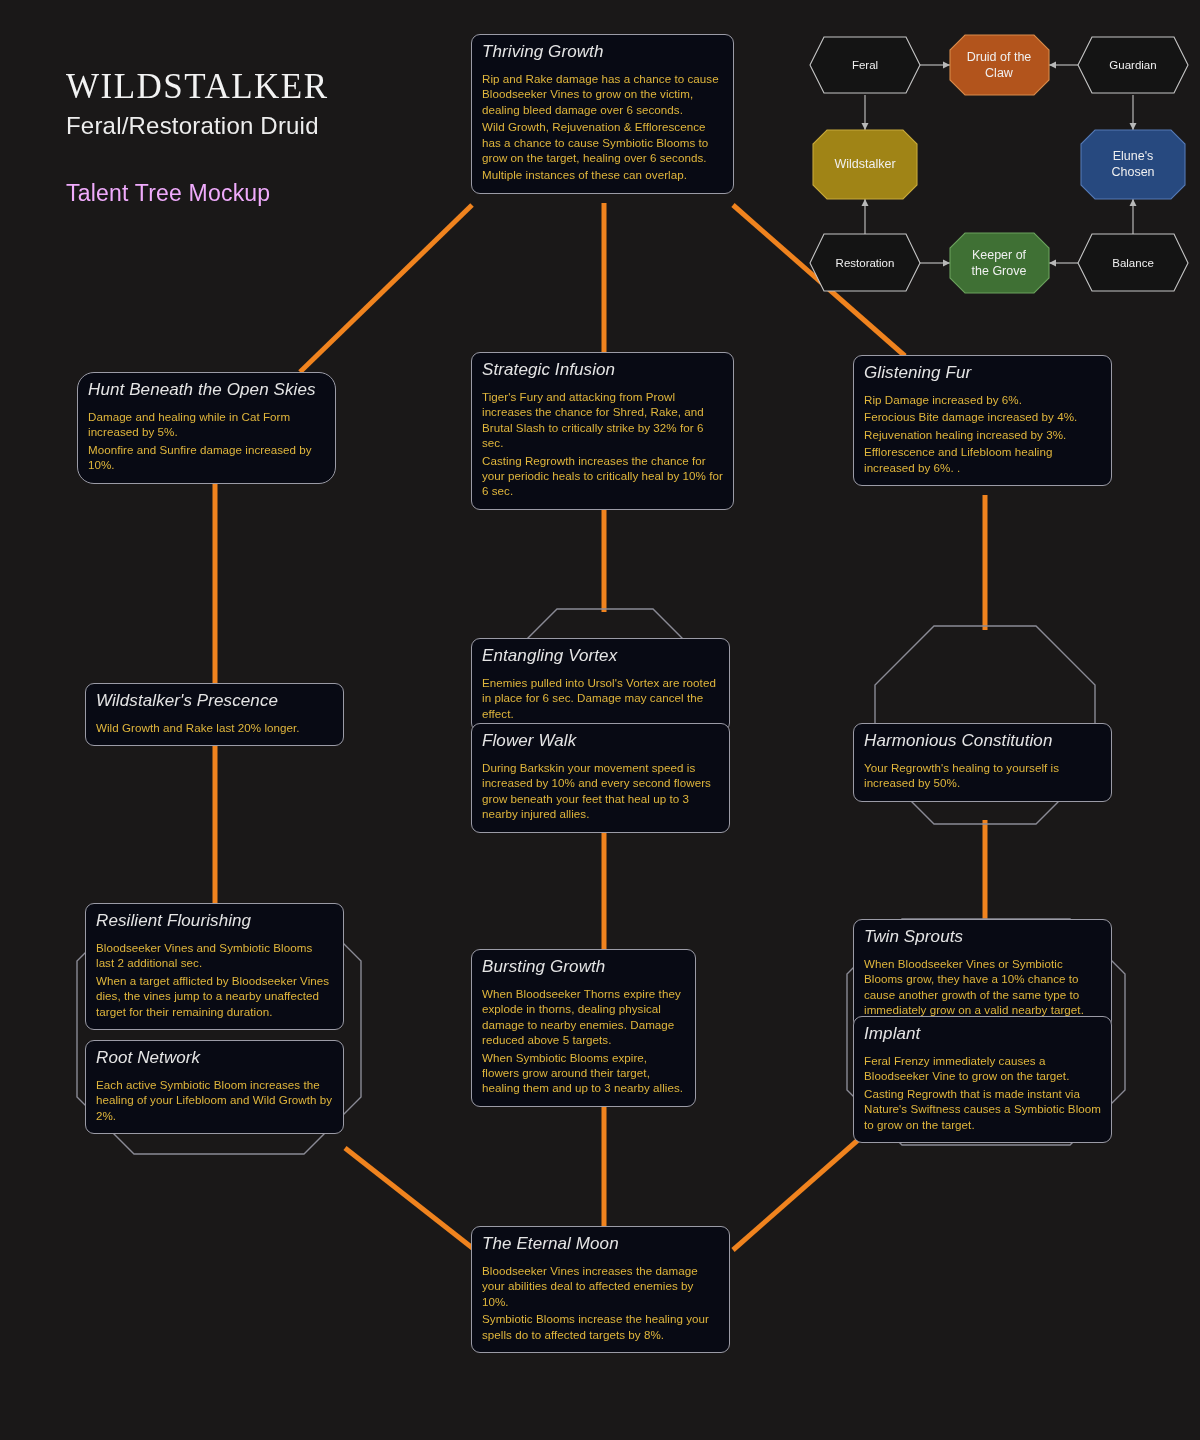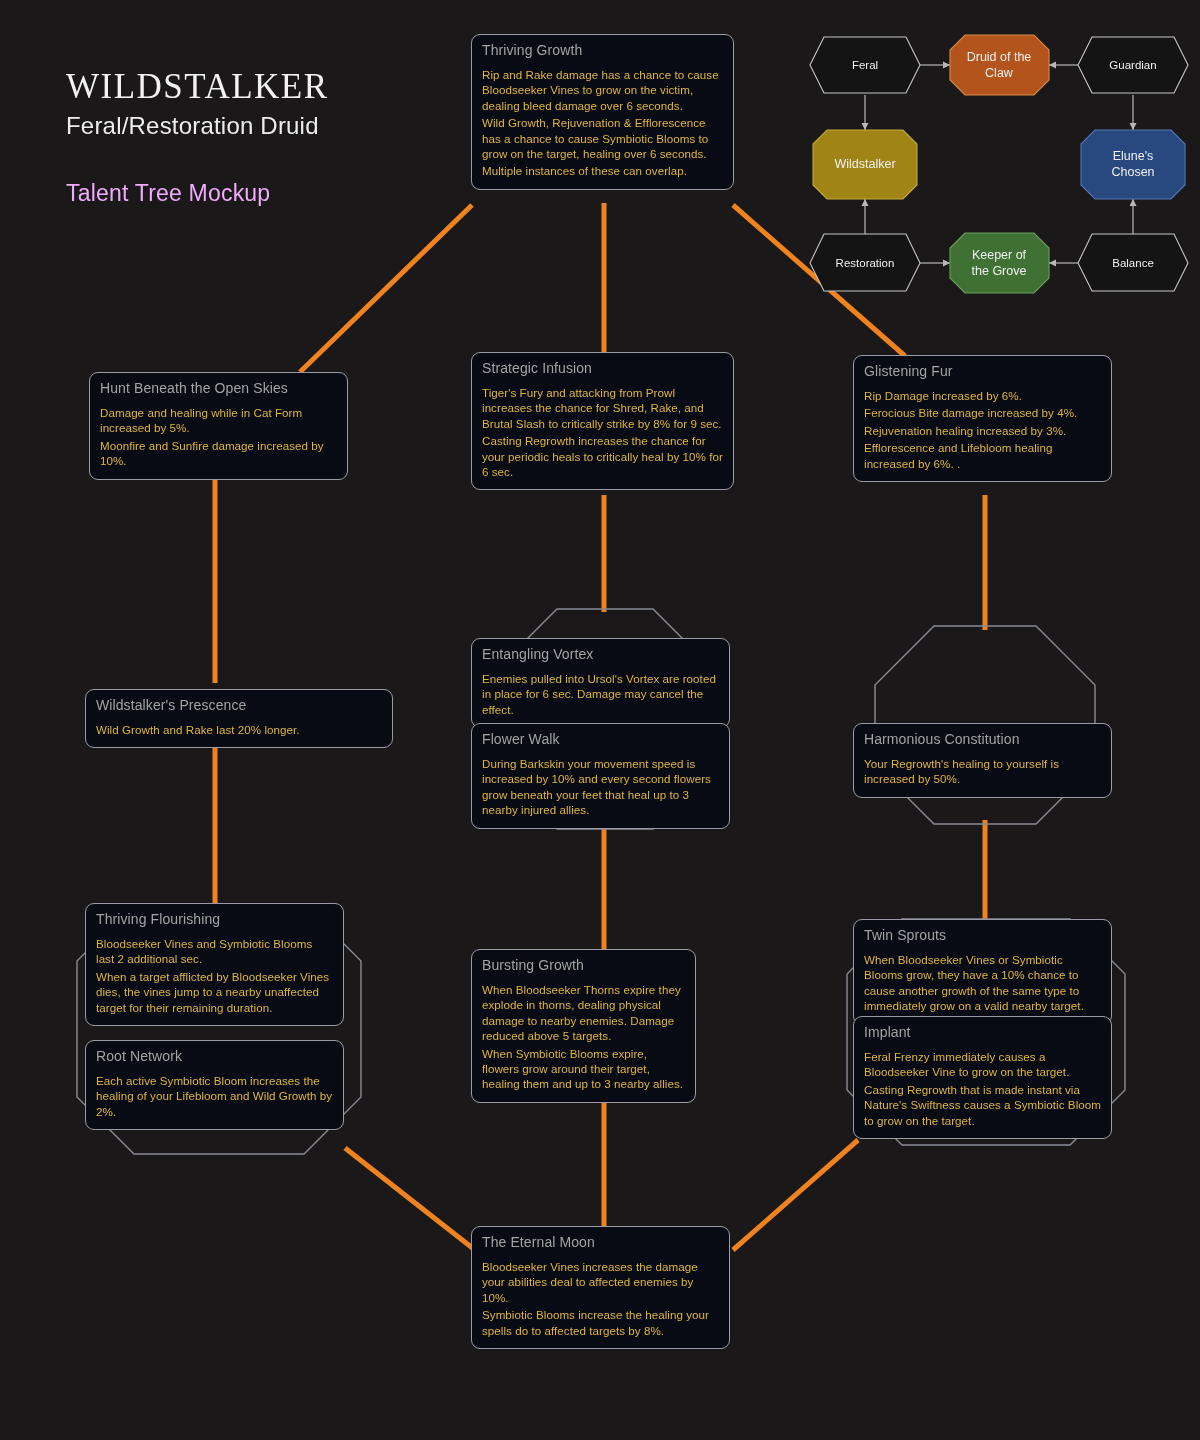"Thriving Growth" .card-title { color: #a3a3a3 -> #e5e5e5; font-size: 14px -> 17px; font-style: none -> italic }
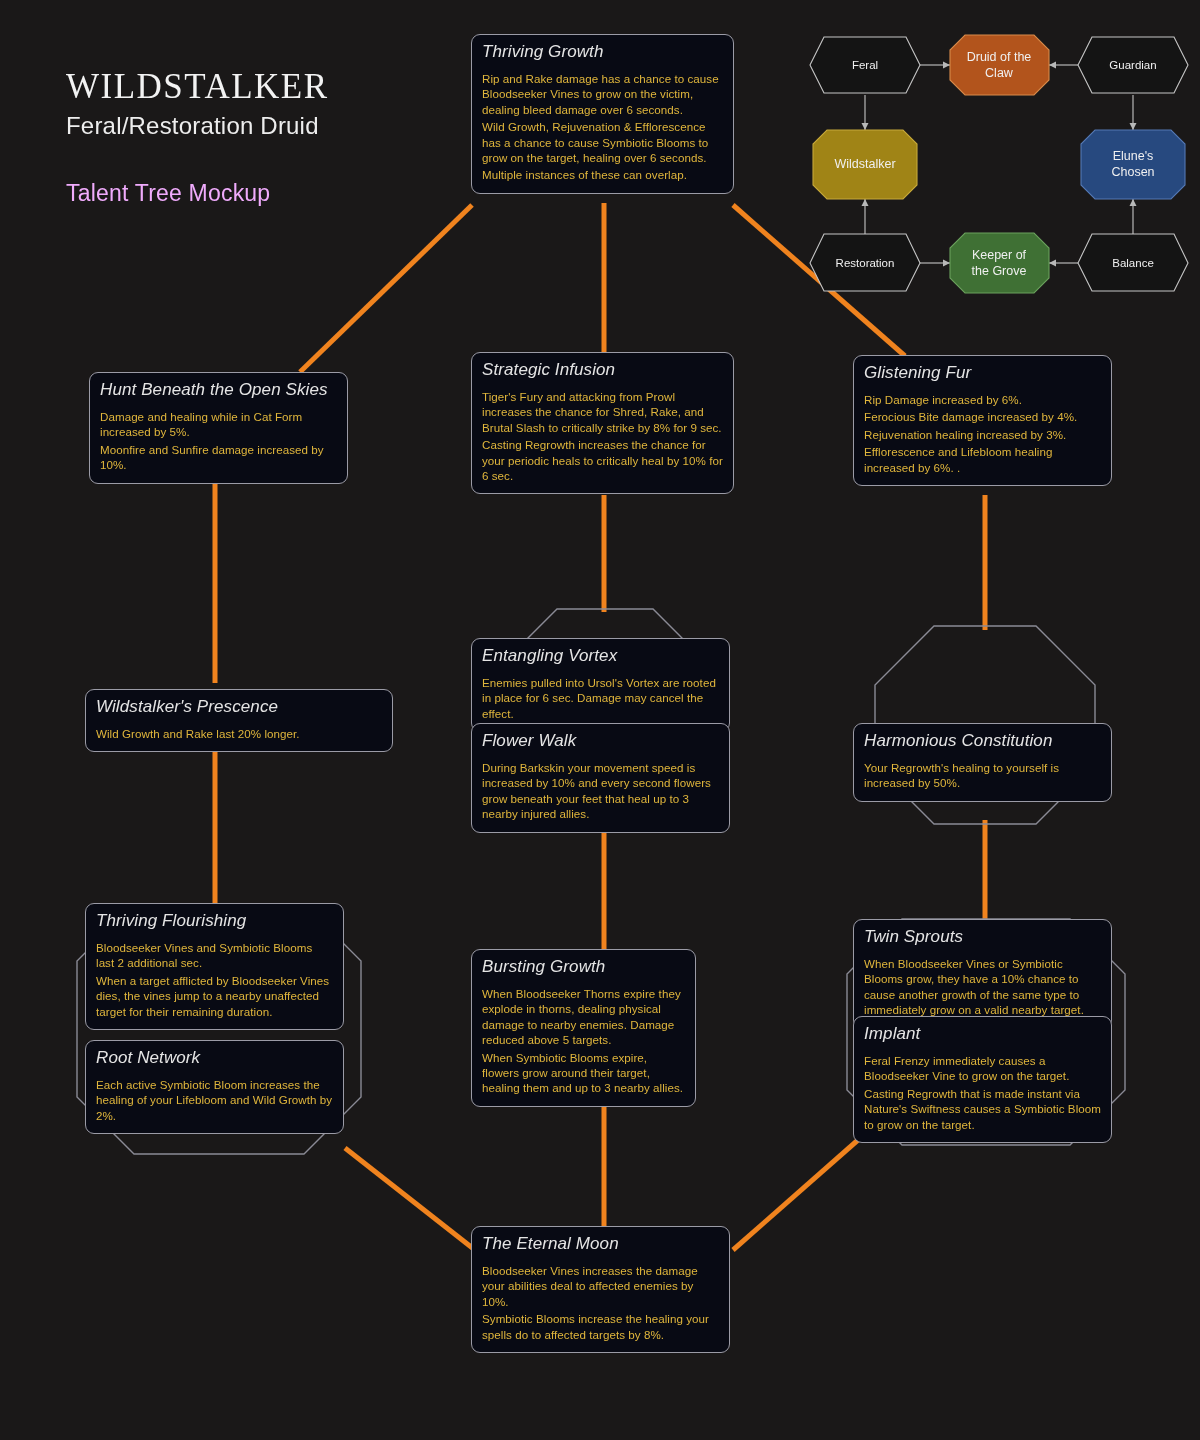"Hunt Beneath the Open Skies" div.card { border-radius: none -> 17px; left: 89px -> 77px }
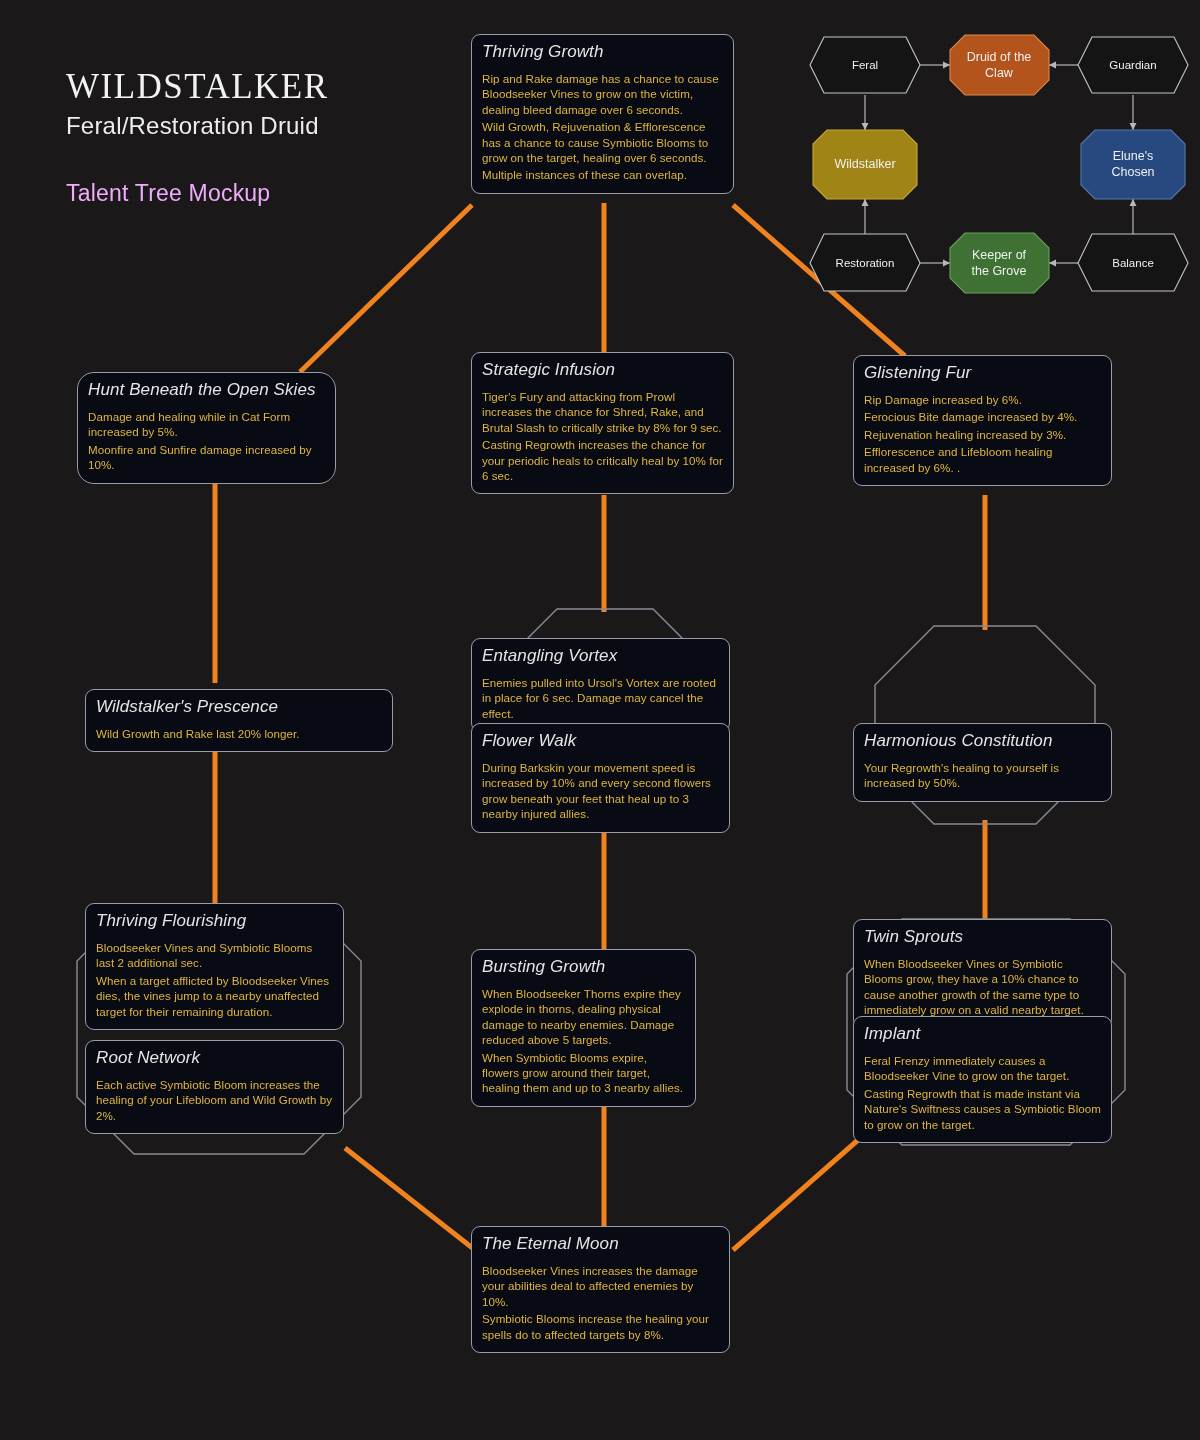"Tiger's Fury and attacking from" p { text: 8% for 9 -> 32% for 6 }
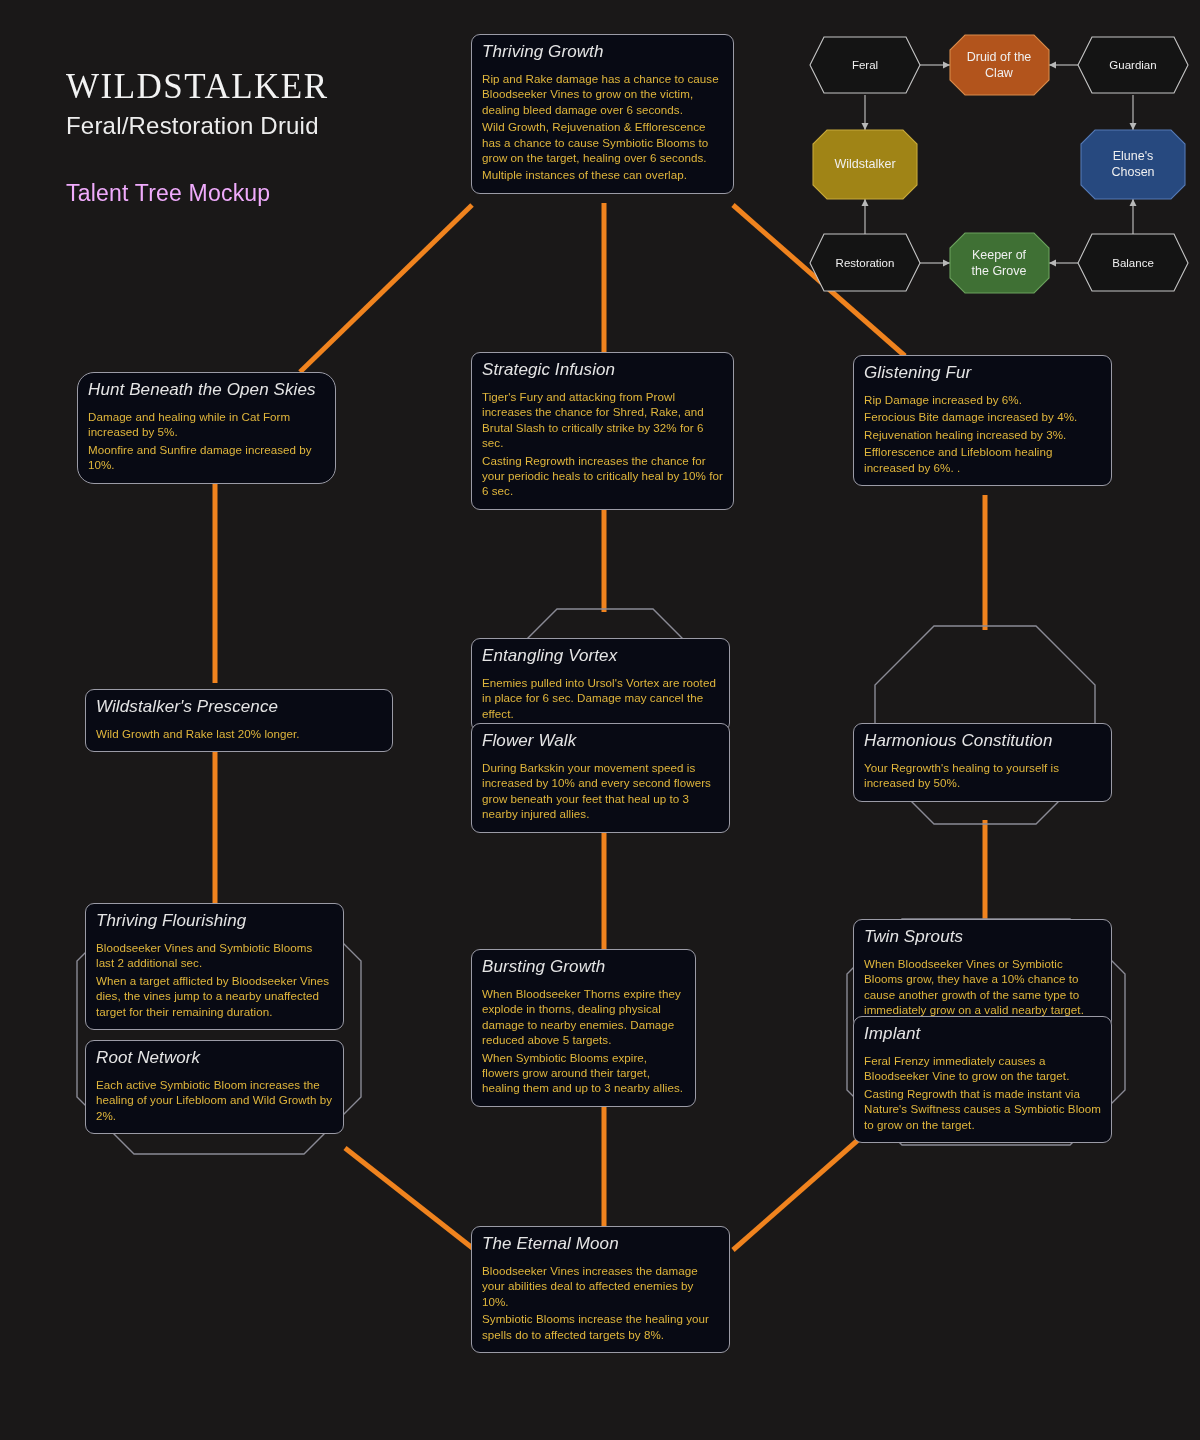"Wildstalker's Prescence" div.card { margin-top: 6px -> none; width: 308px -> 259px }
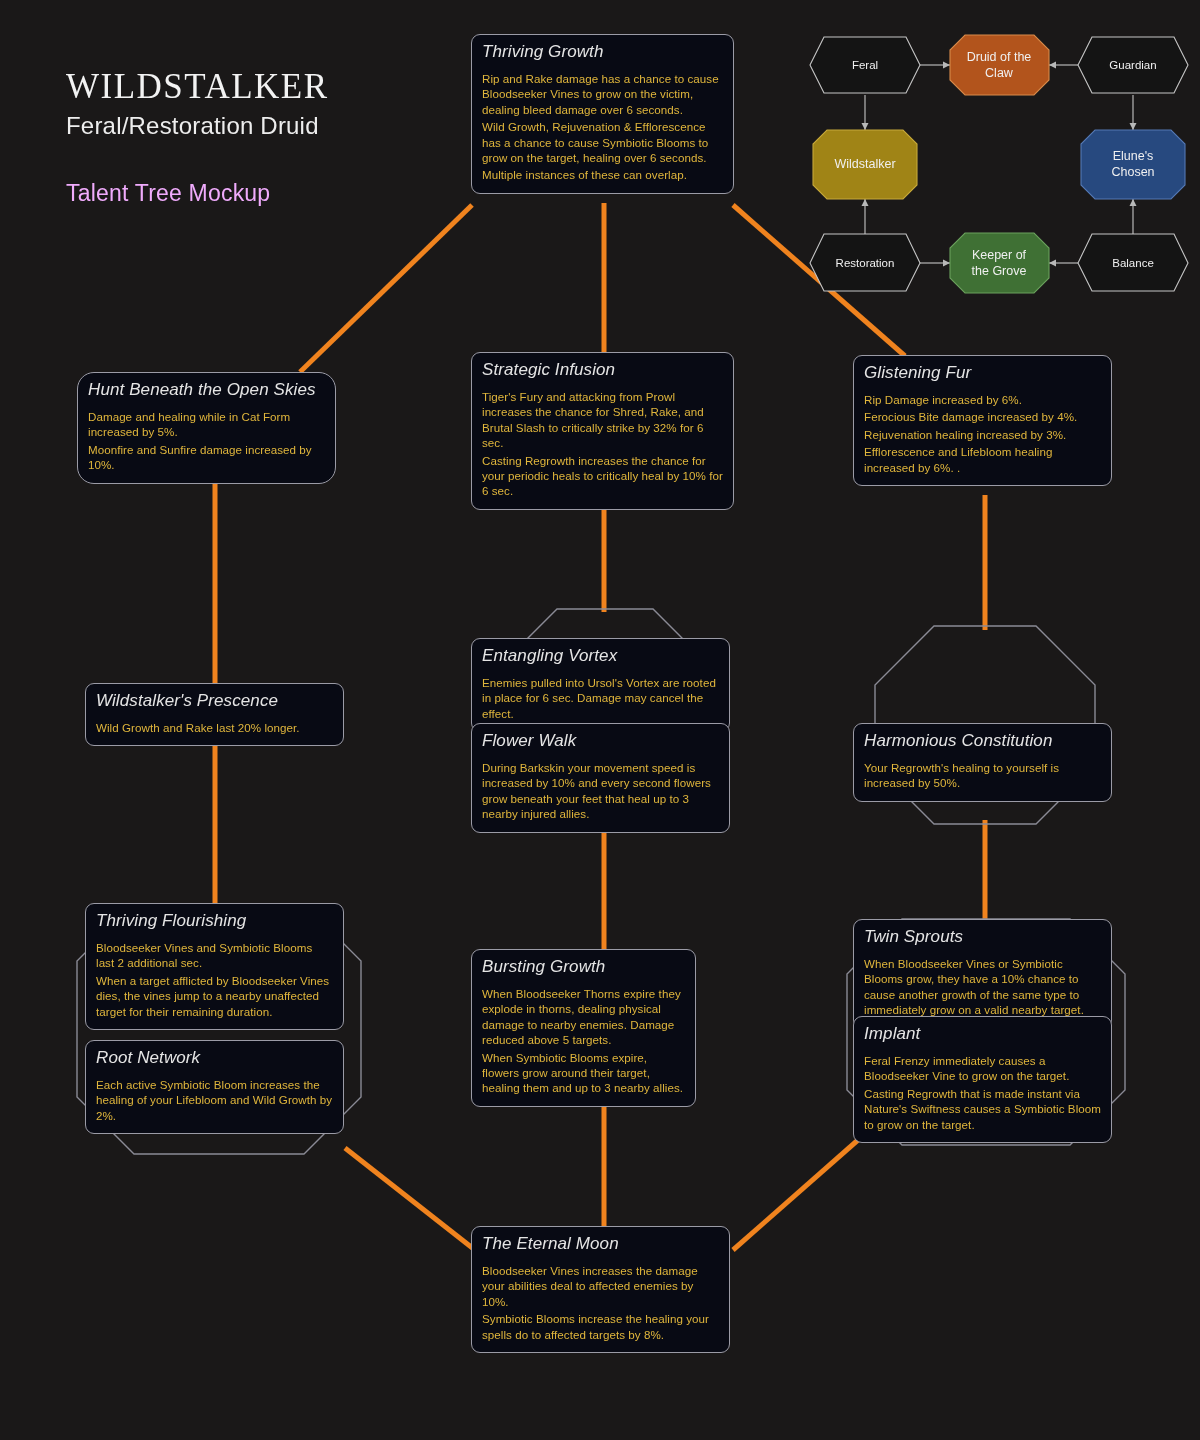"Thriving Flourishing" div.card-title { text: Thriving -> Resilient }
